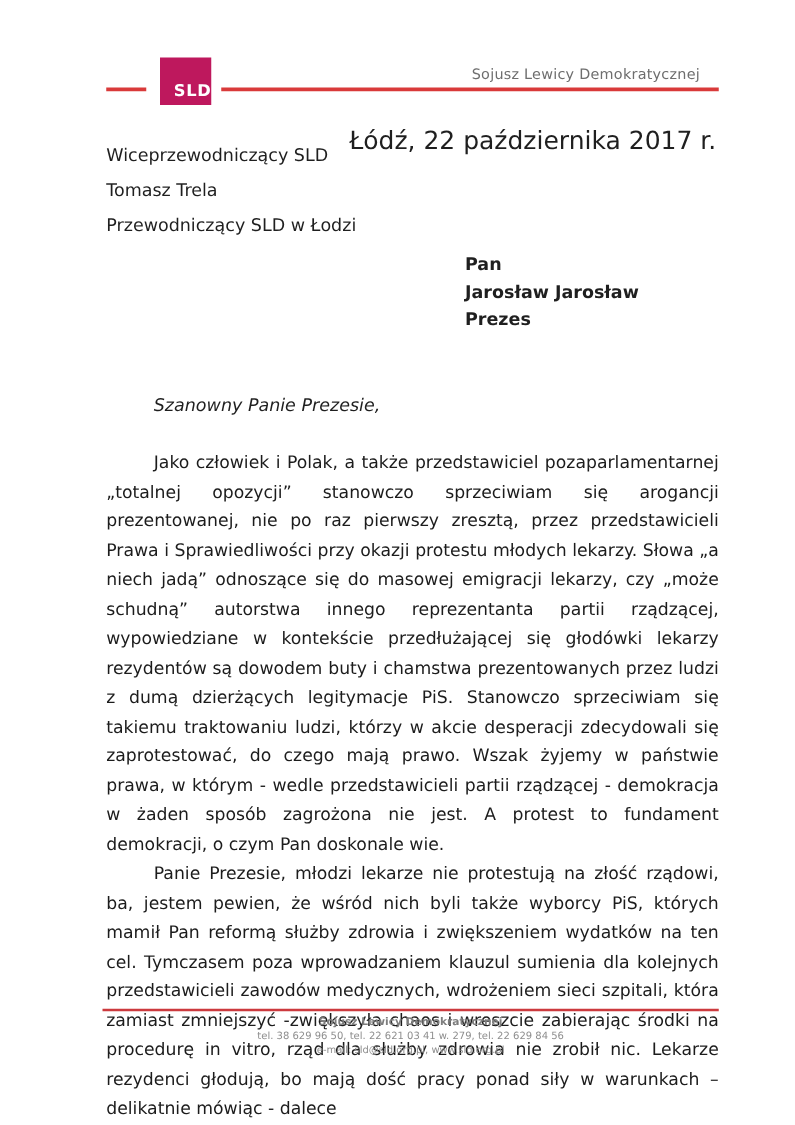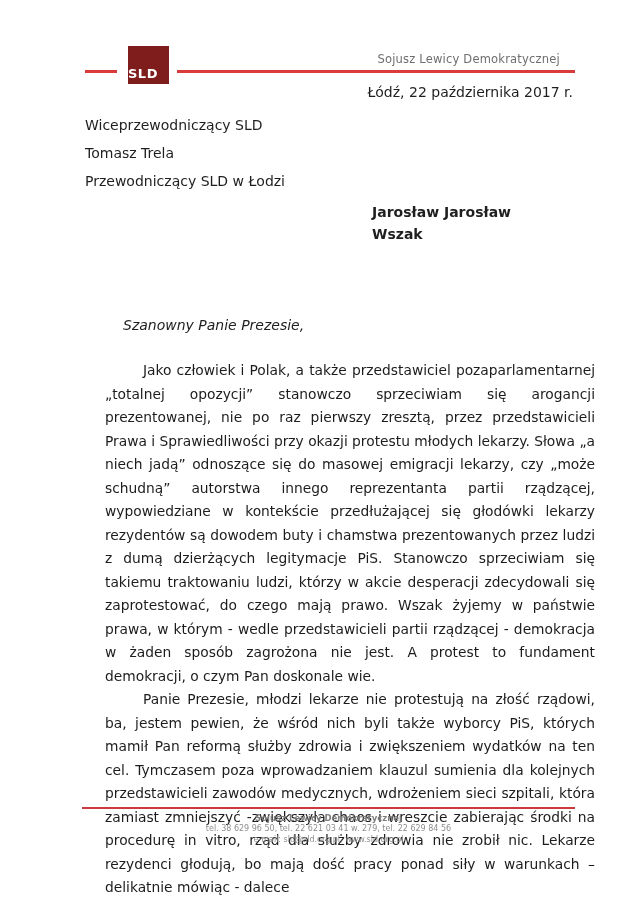"SLD" .logo-square { background: #7f1d1d -> #be185d; justify-content: flex-start -> flex-end }
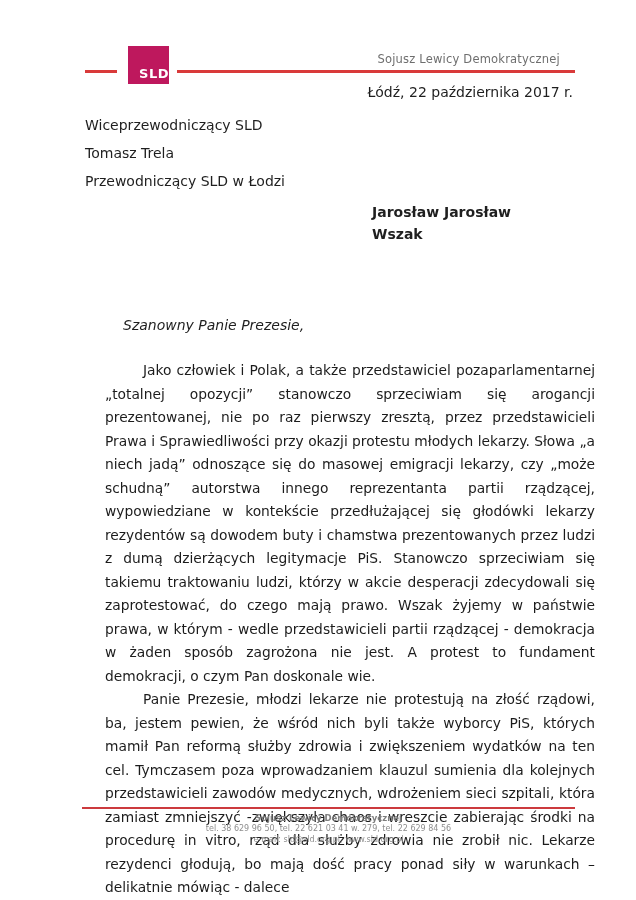"Łódź, 22 października 2017 r." .date-line { font-size: 14px -> 20px; top: 84px -> 100px }
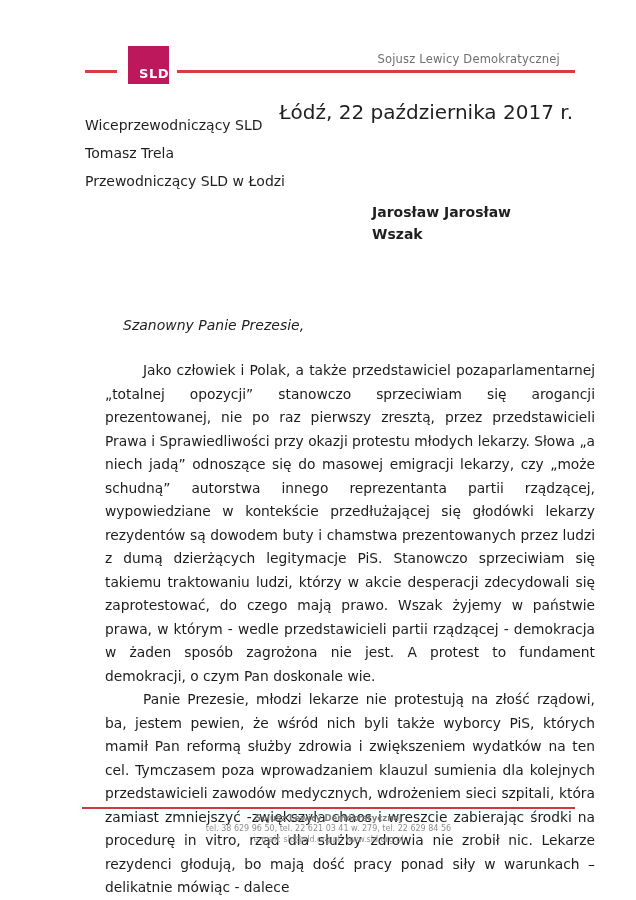"Pan" div { html: none -> <div>Pan</div> }
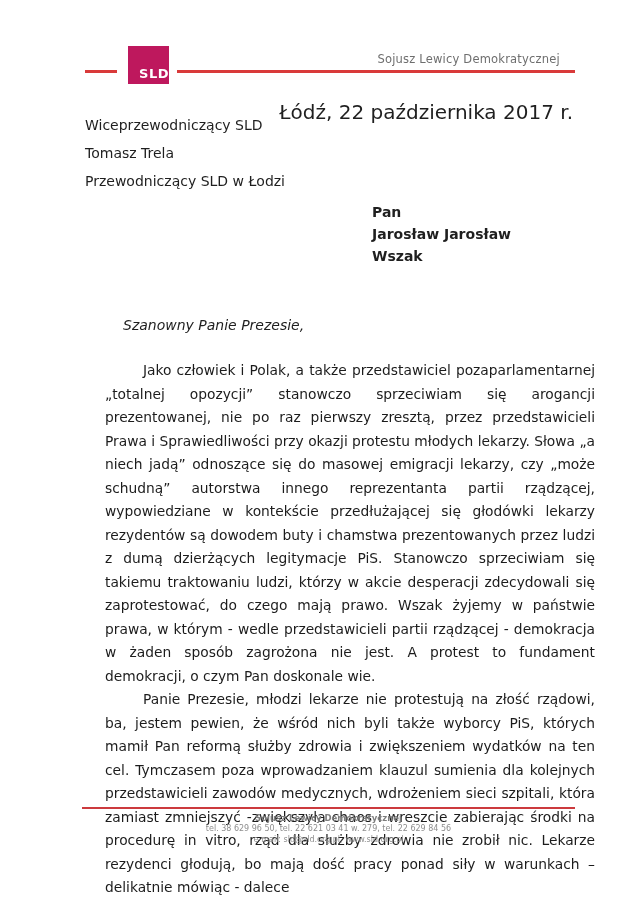"Wszak" div { text: Wszak -> Prezes }
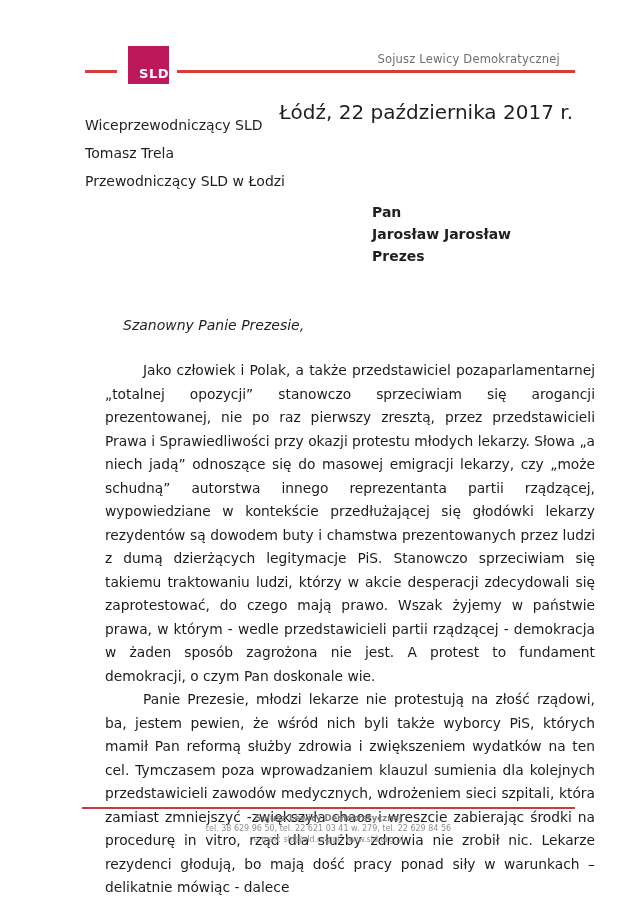"Jako człowiek i Polak, a" .letter-body { margin-left: 20px -> none }
